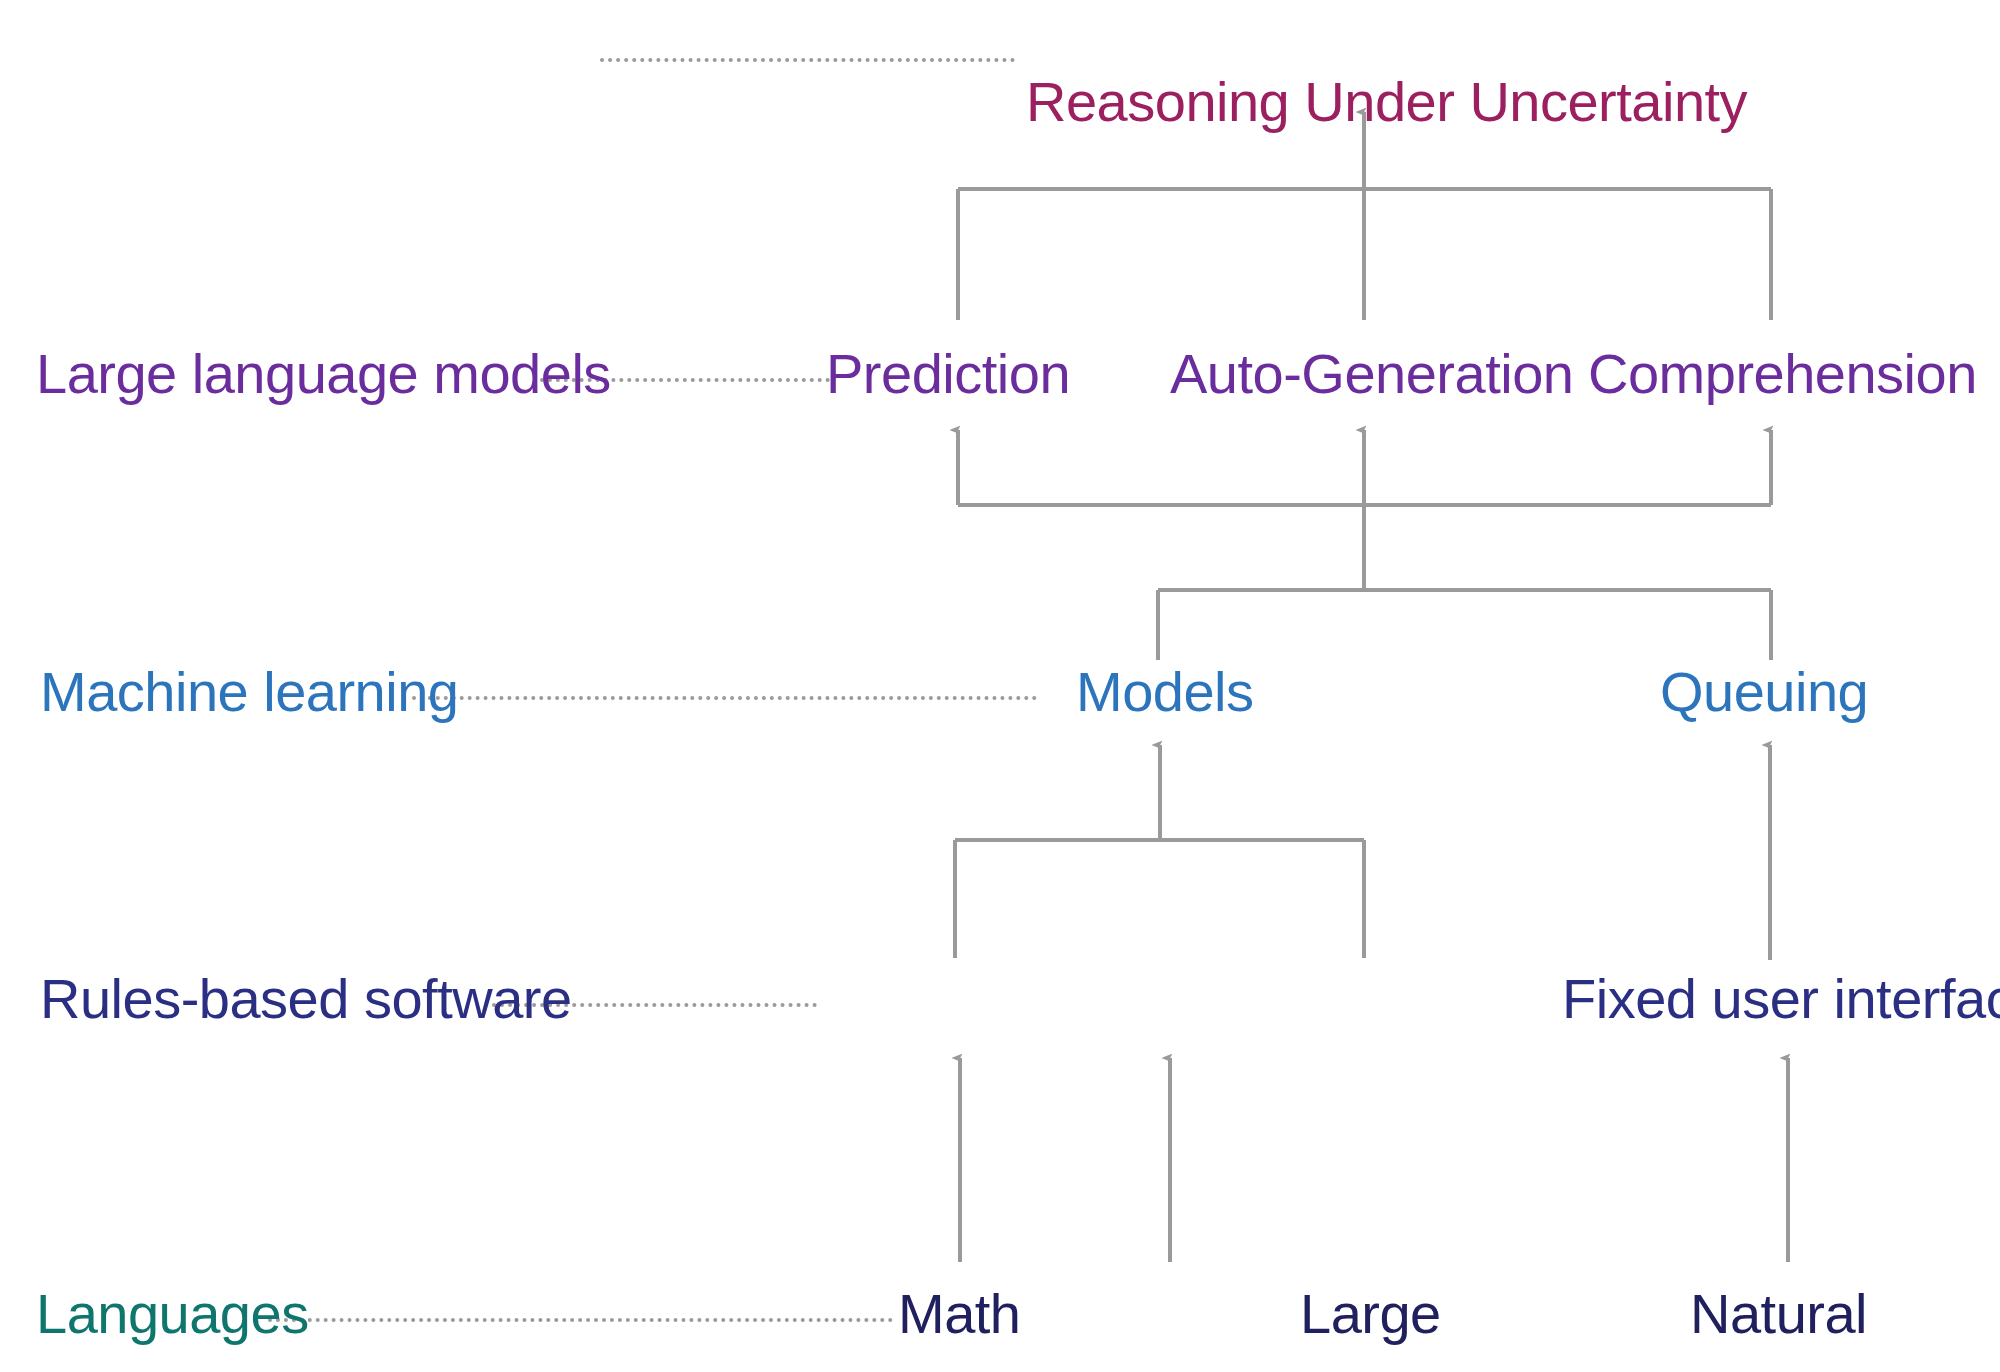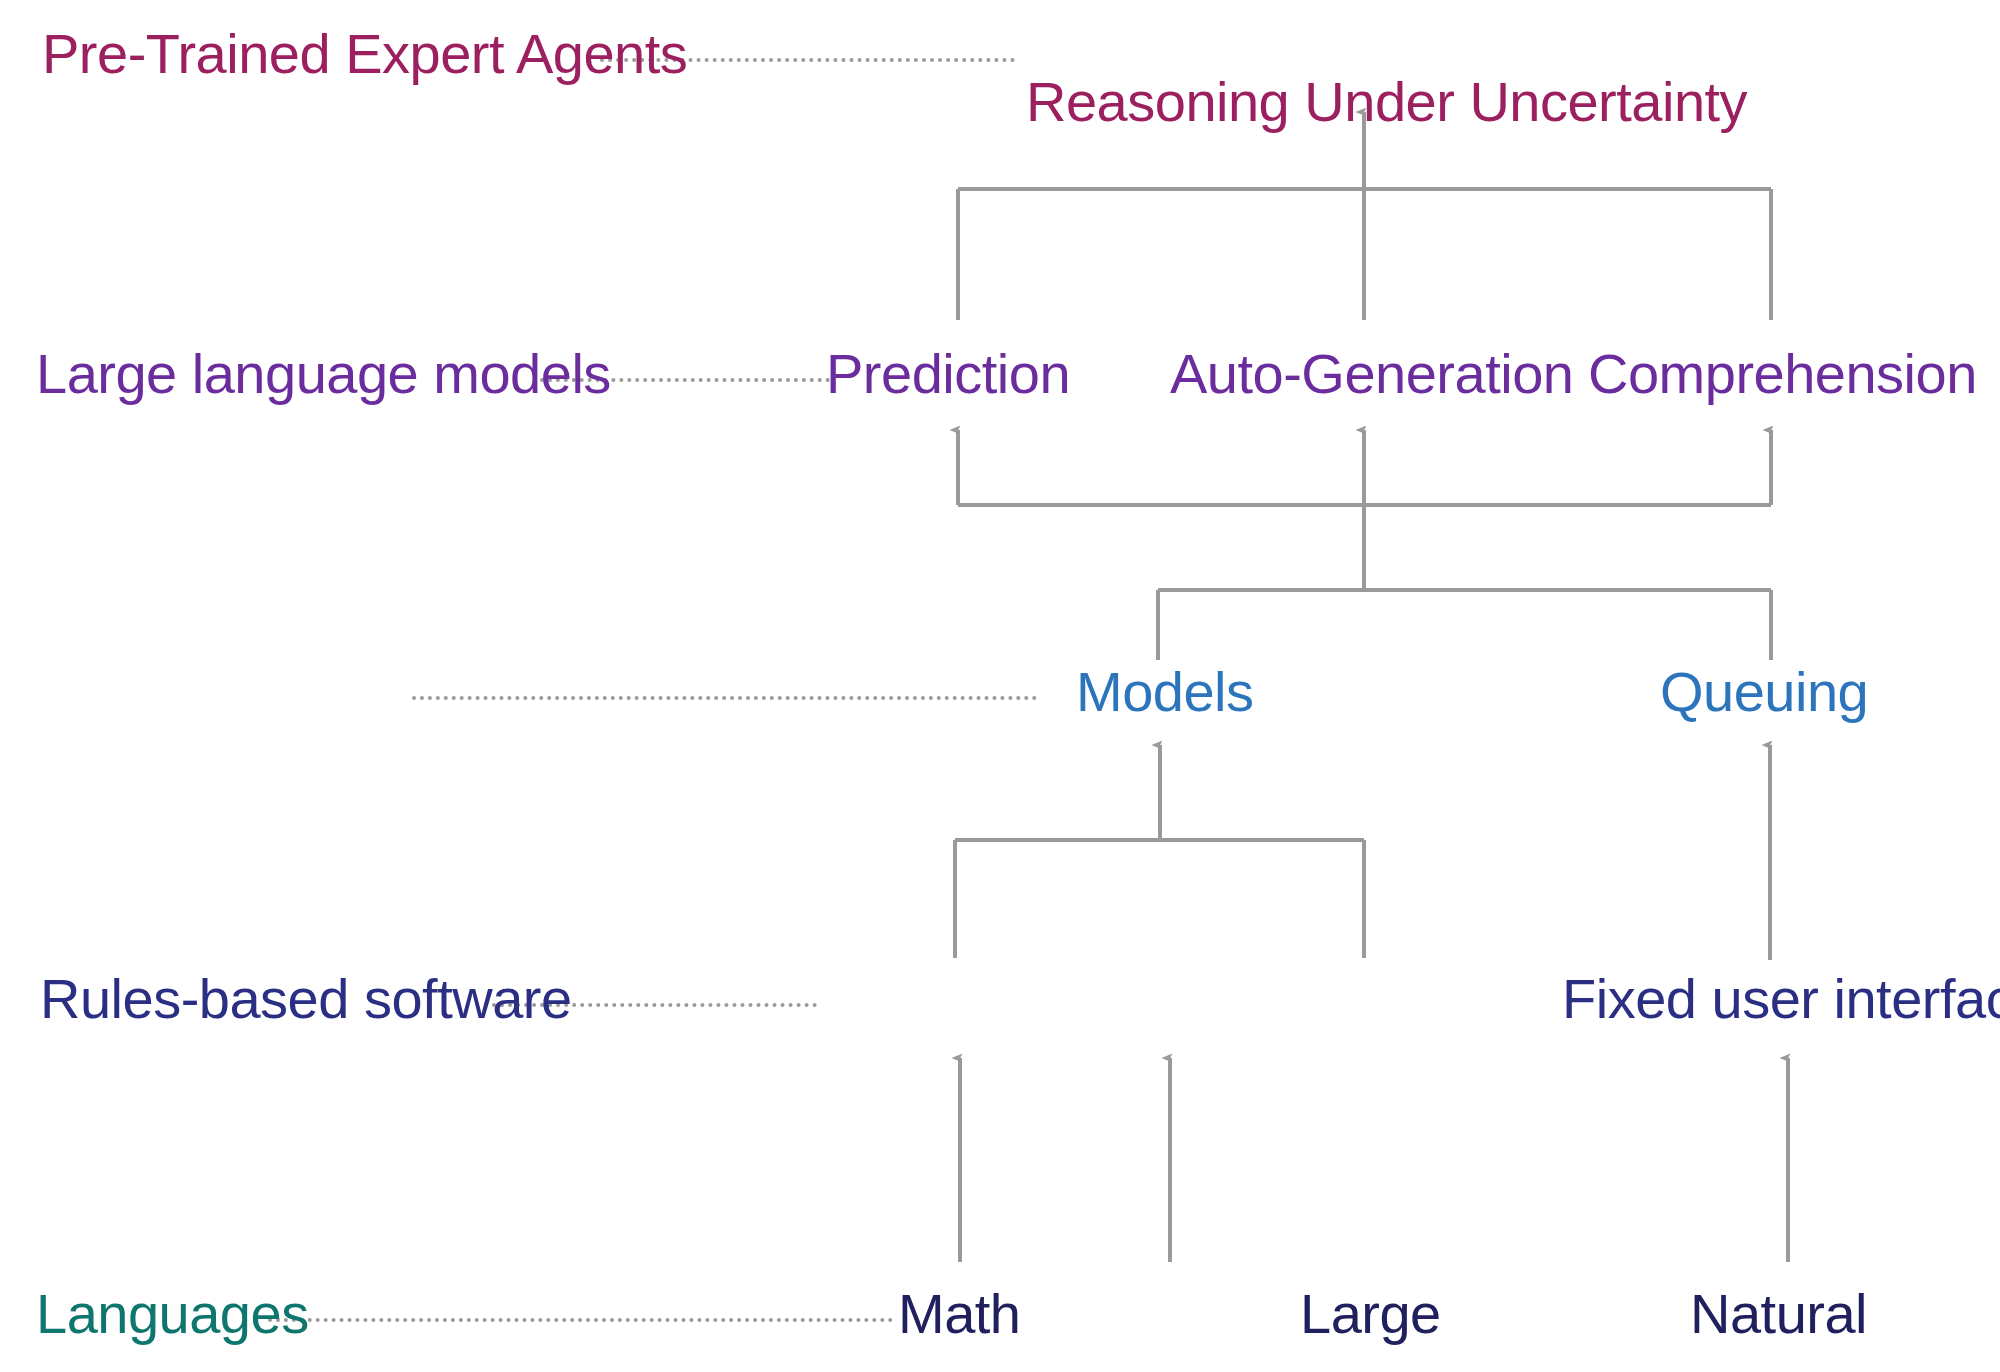"Pre-Trained Expert Agents" div.node { html: <div>Pre-Trained Expert Agents</div> -> none }
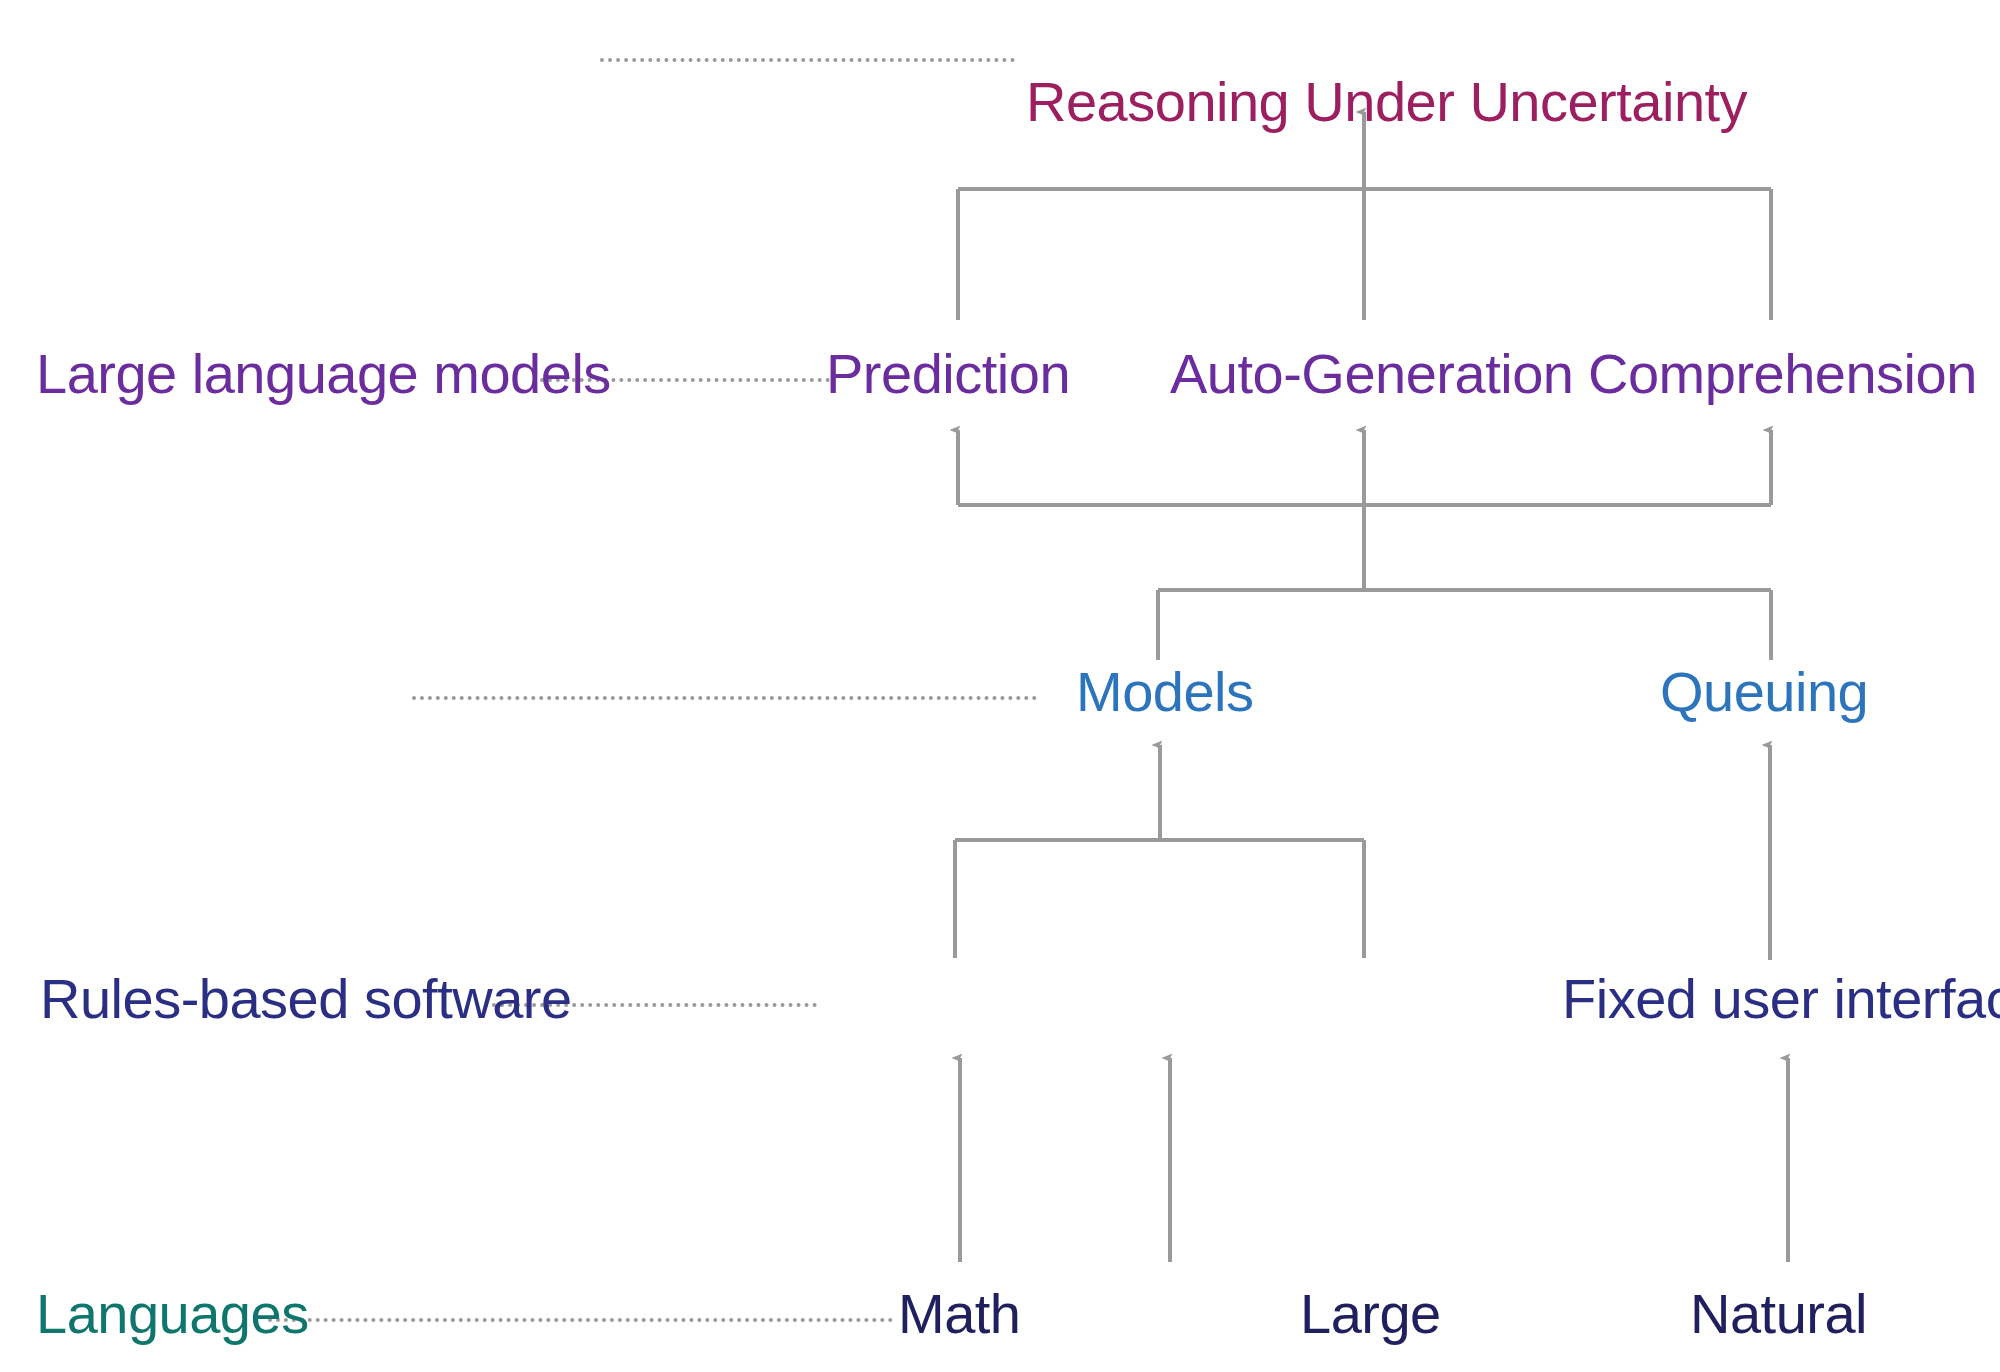"Machine learning" div.node { html: none -> <div>Machine learning</div> }
